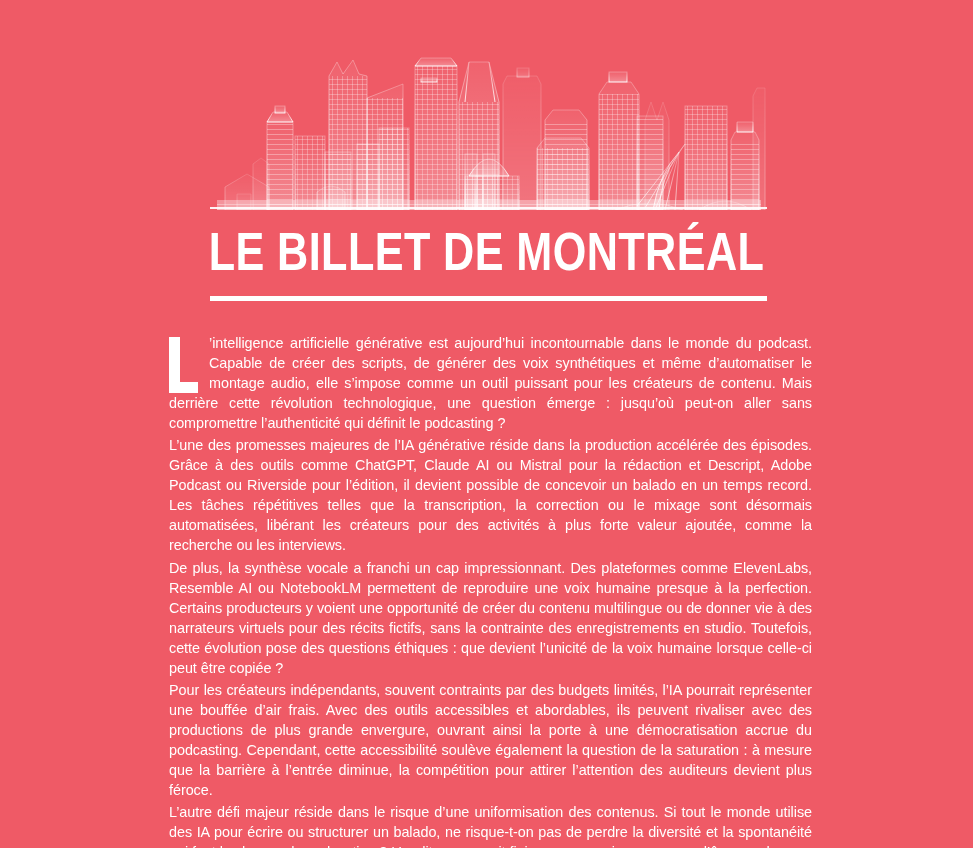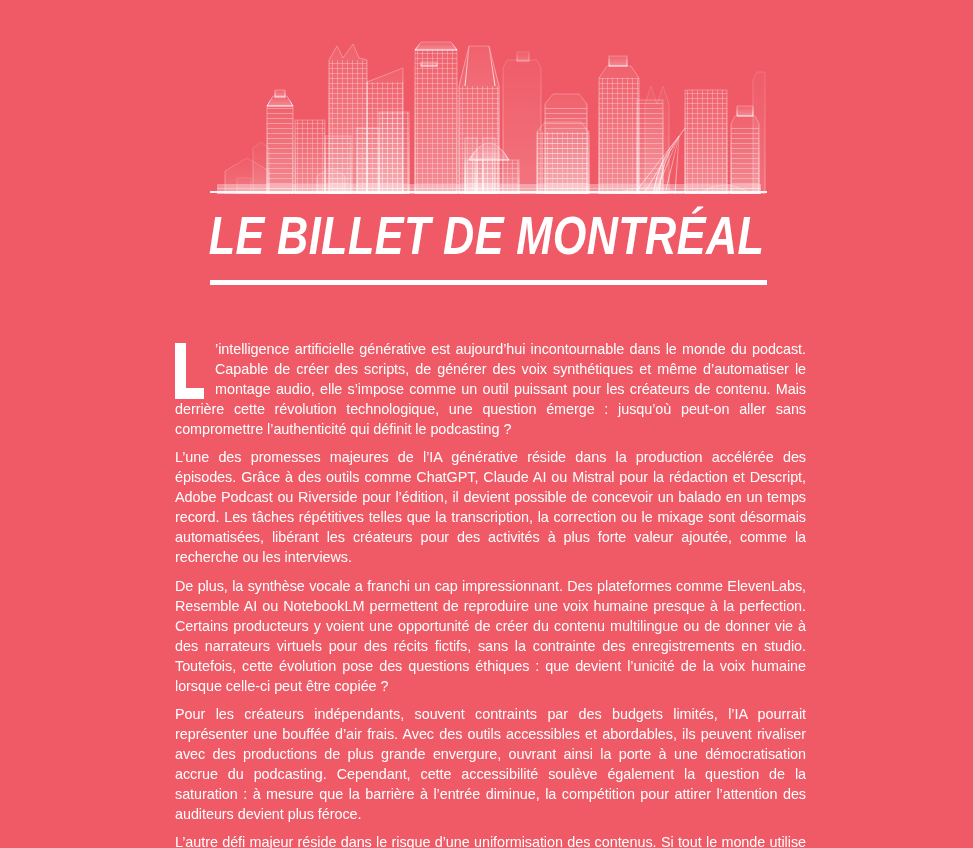"LE BILLET DE MONTRÉAL" .masthead { font-style: italic -> none; top: 0 -> 16px }
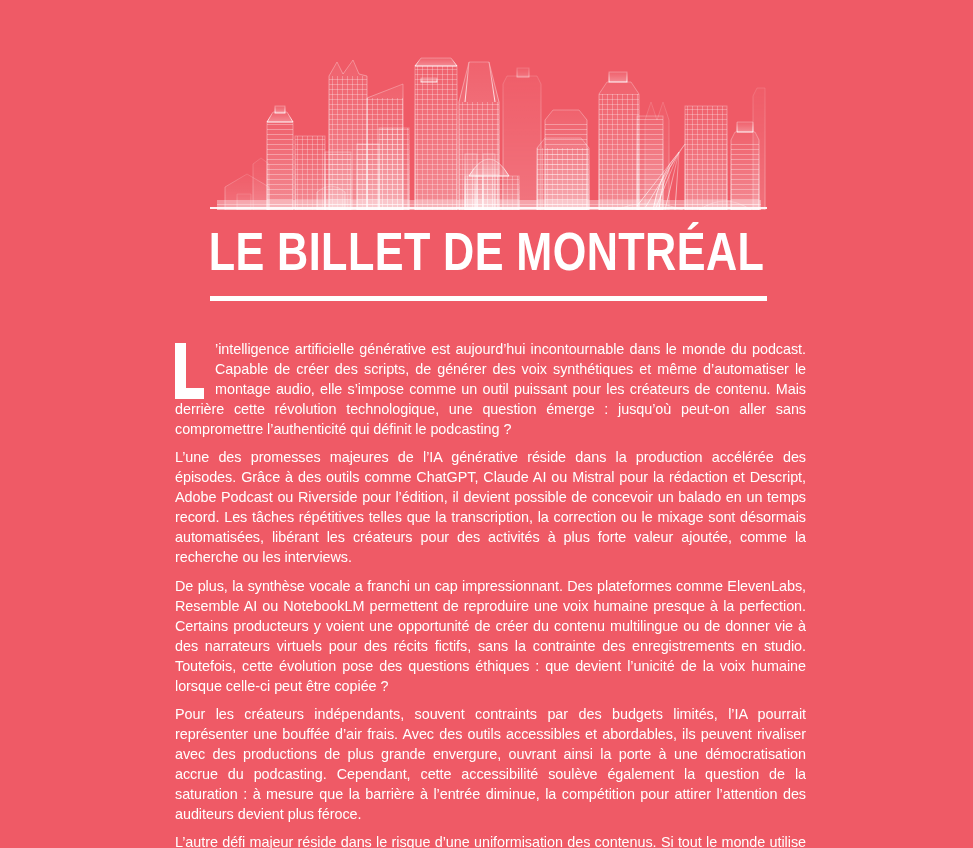"’intelligence artificielle générative" .article p { margin: 8px -> 2px }
